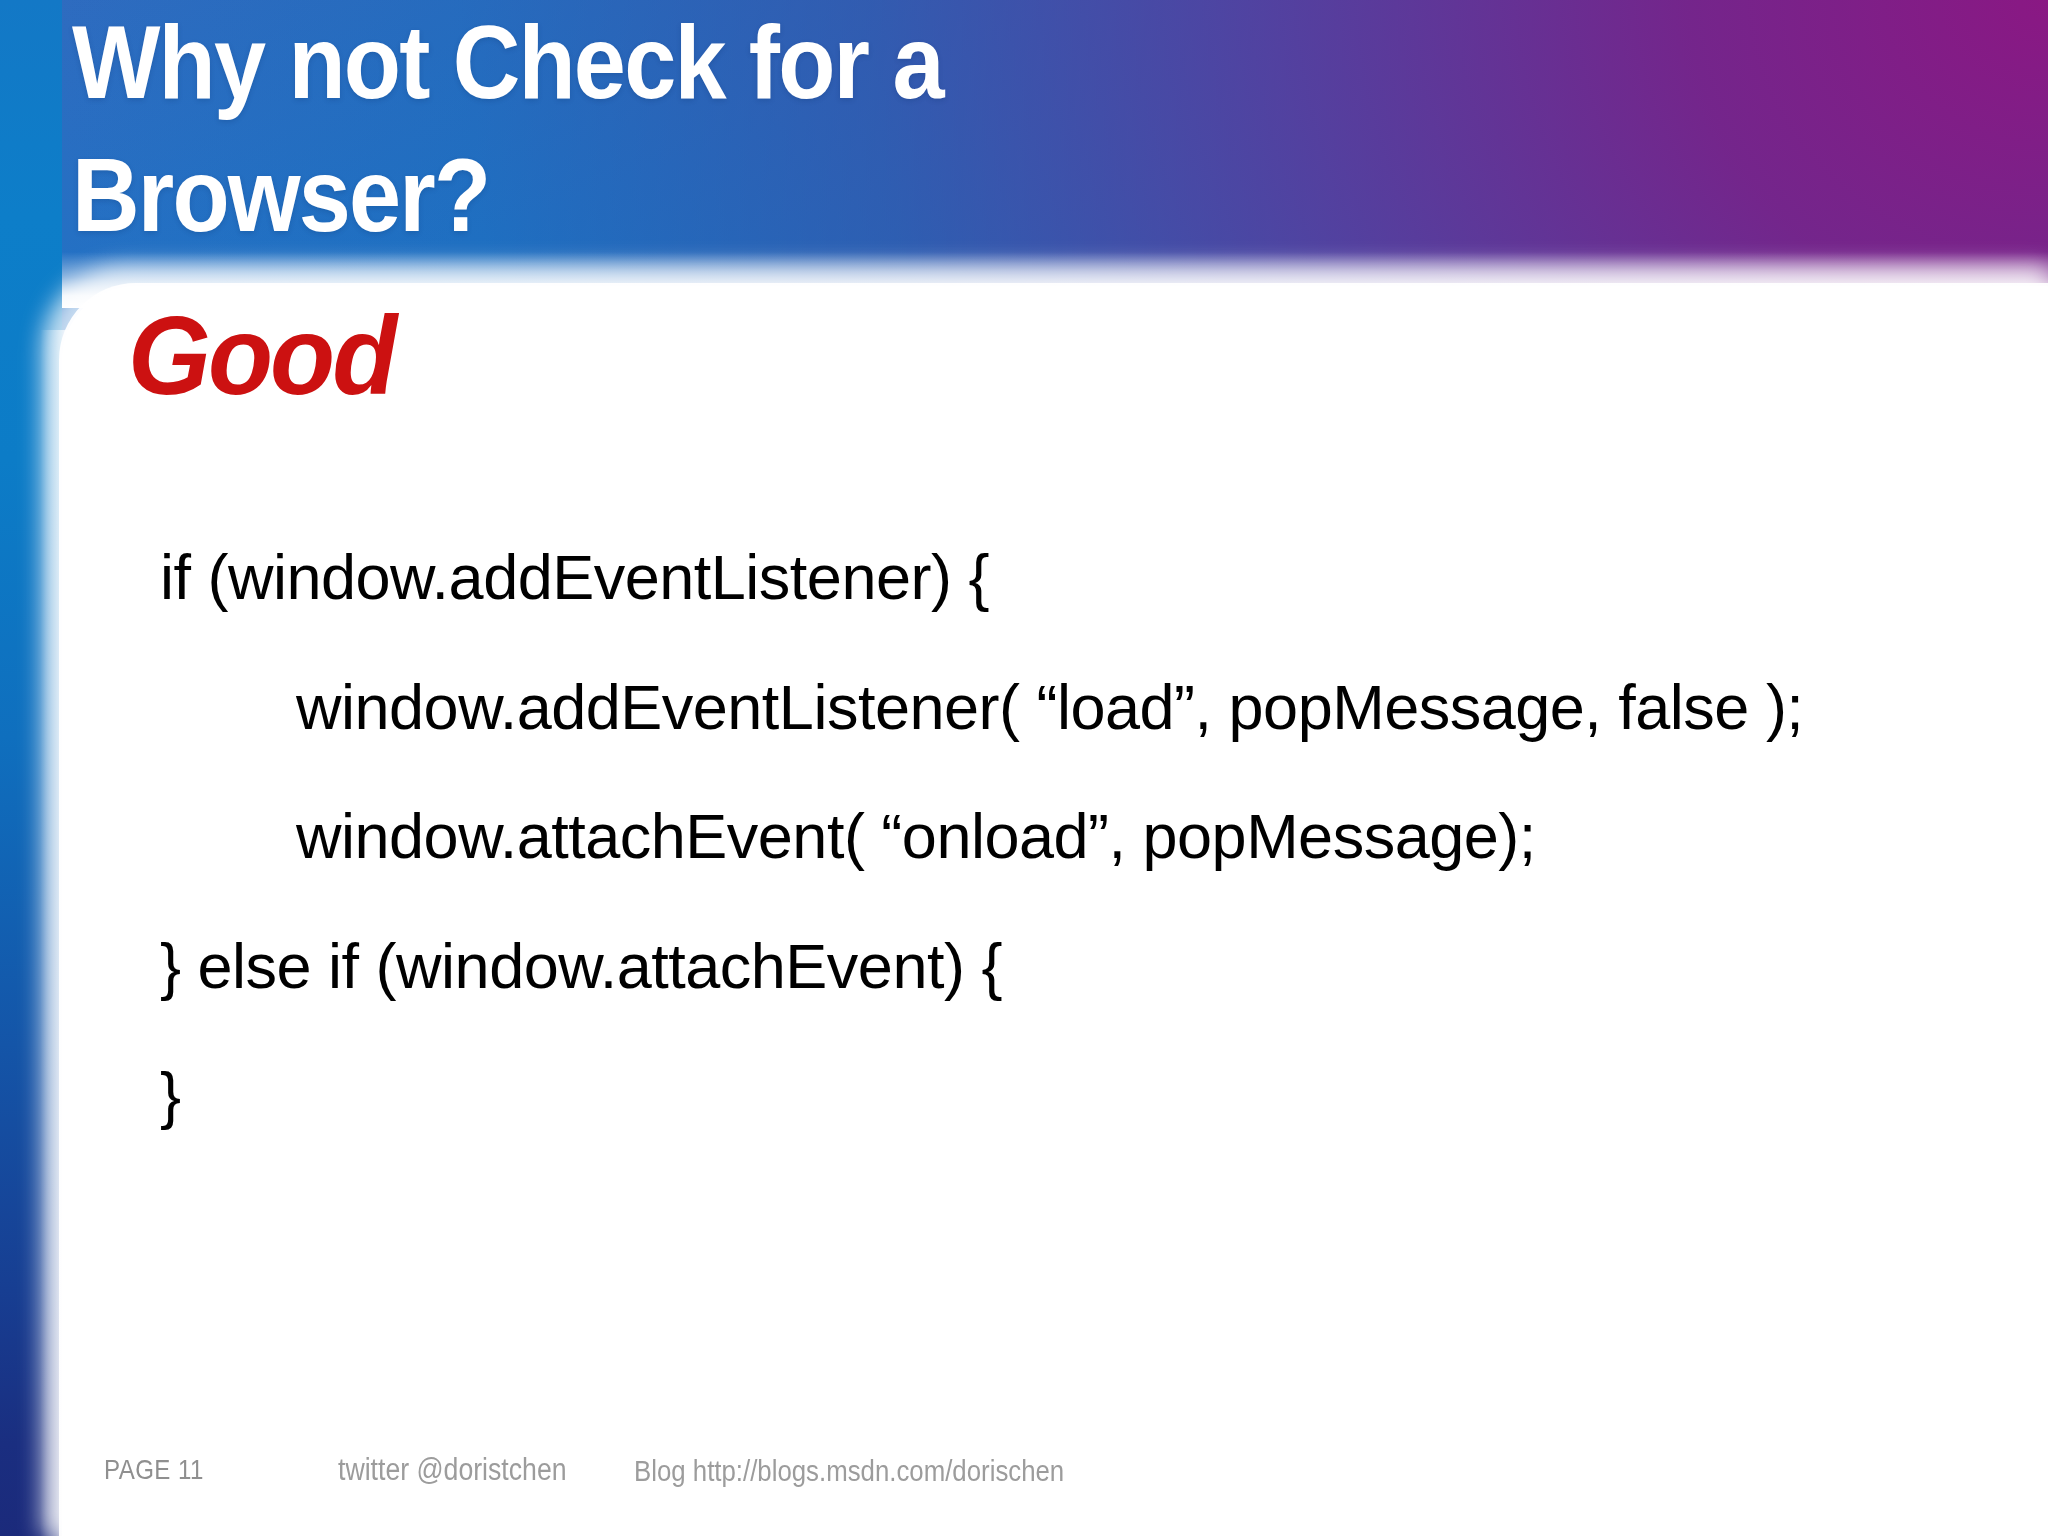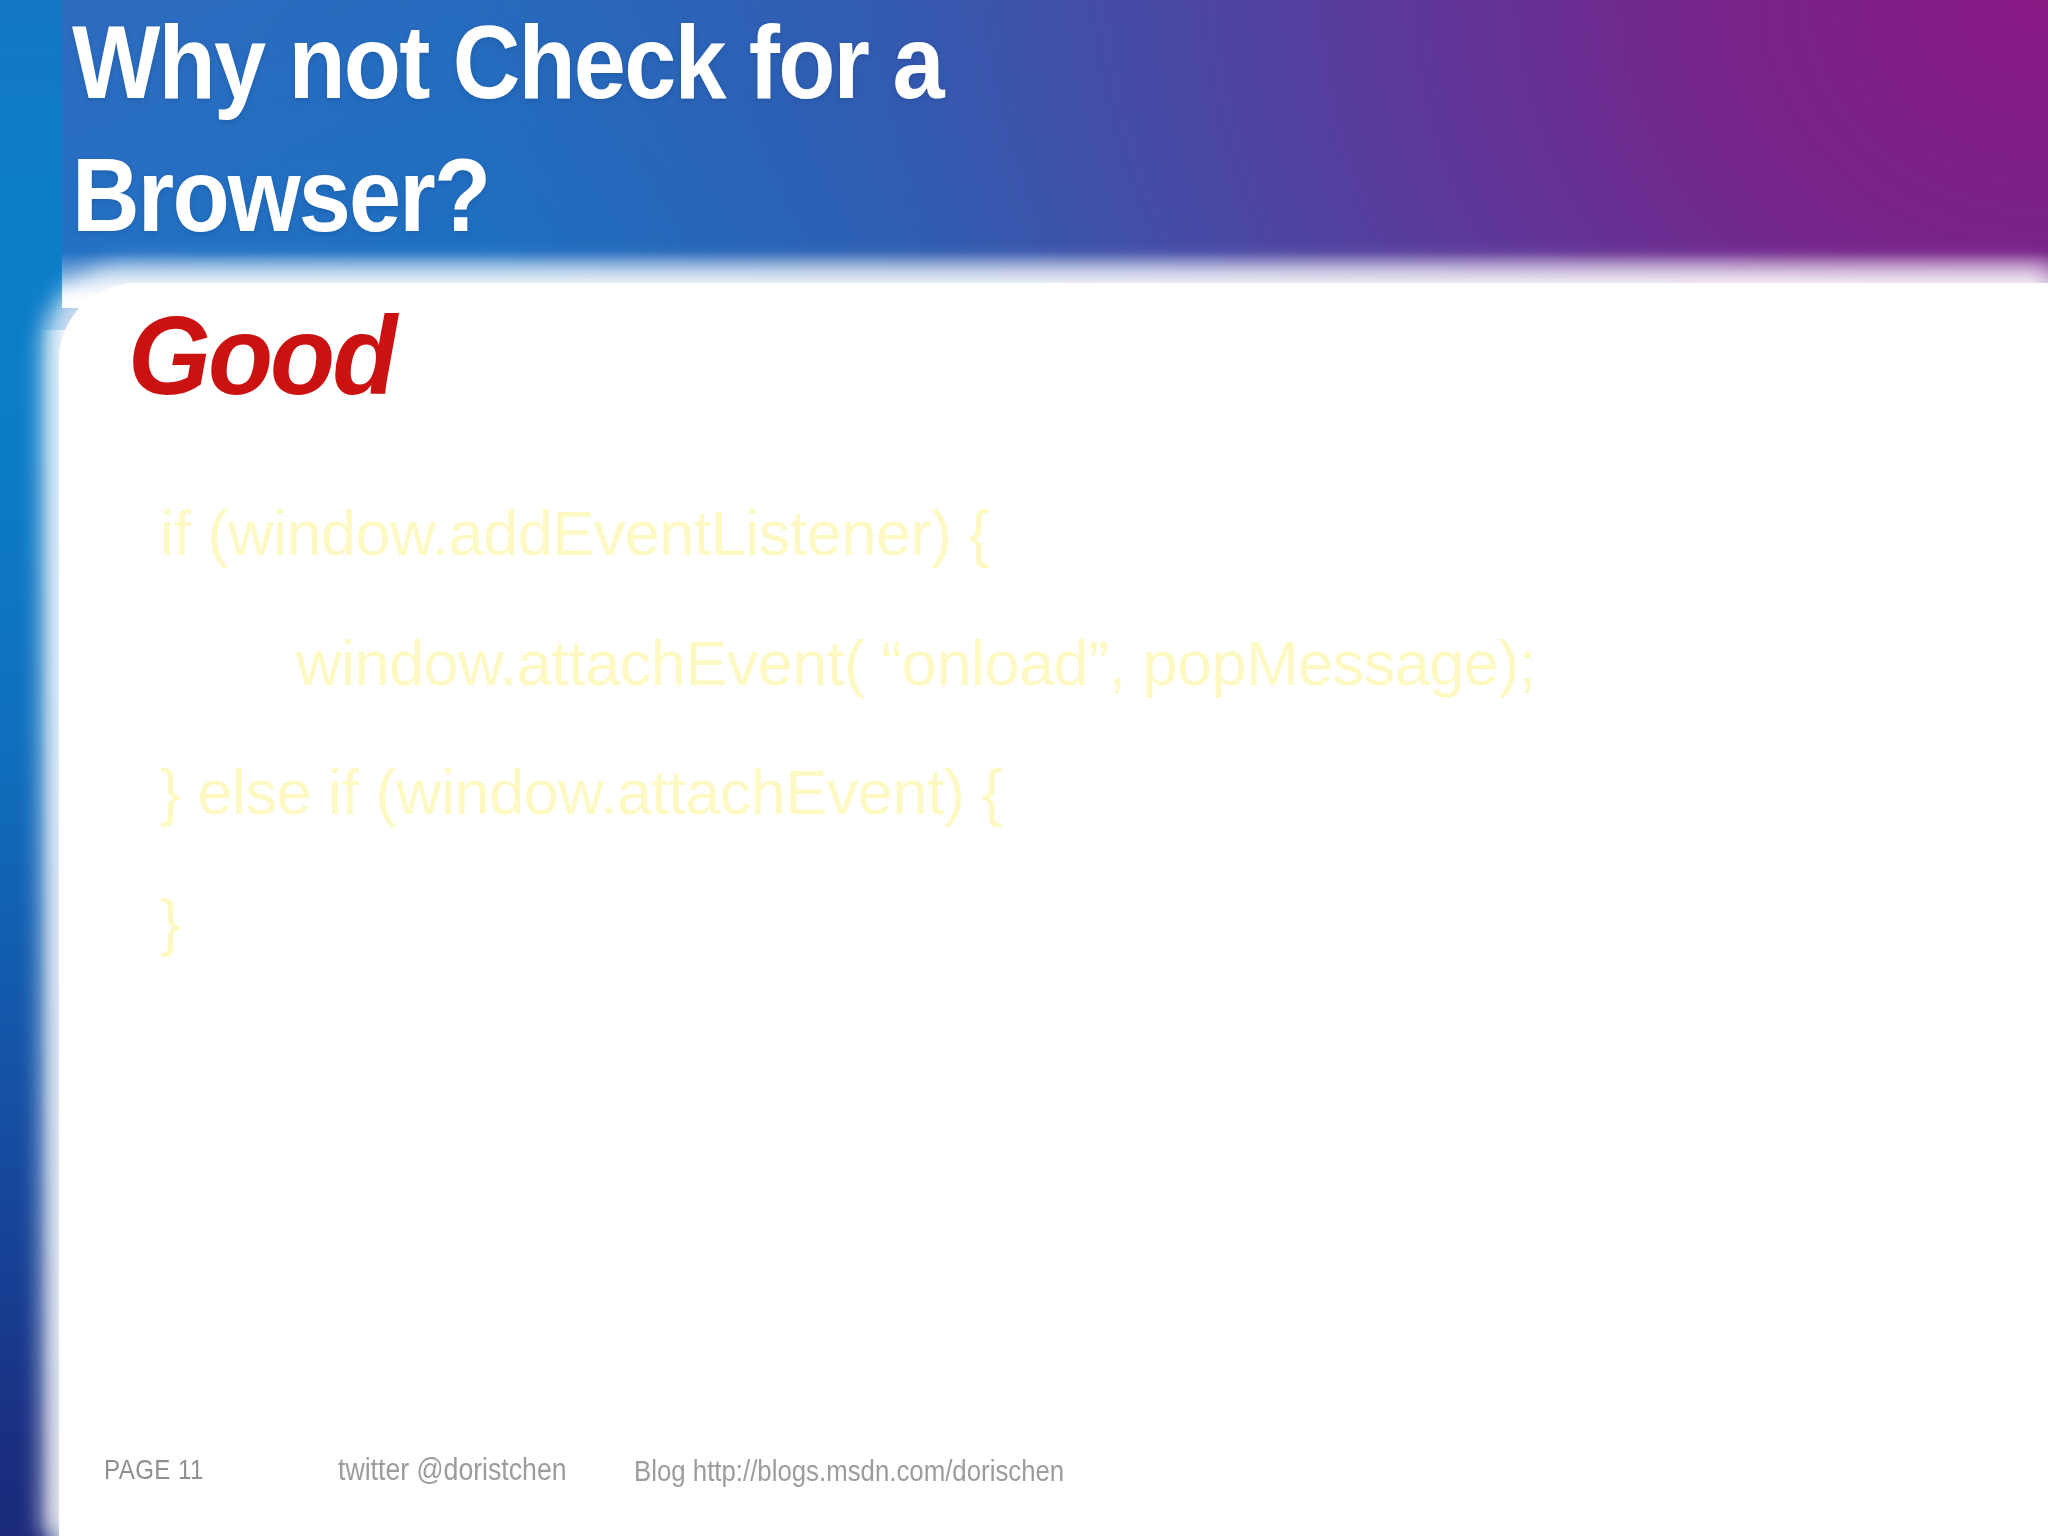"if (window.addEventListener) {" .code-block { color: #fef9c3 -> #000000; top: 496px -> 540px }
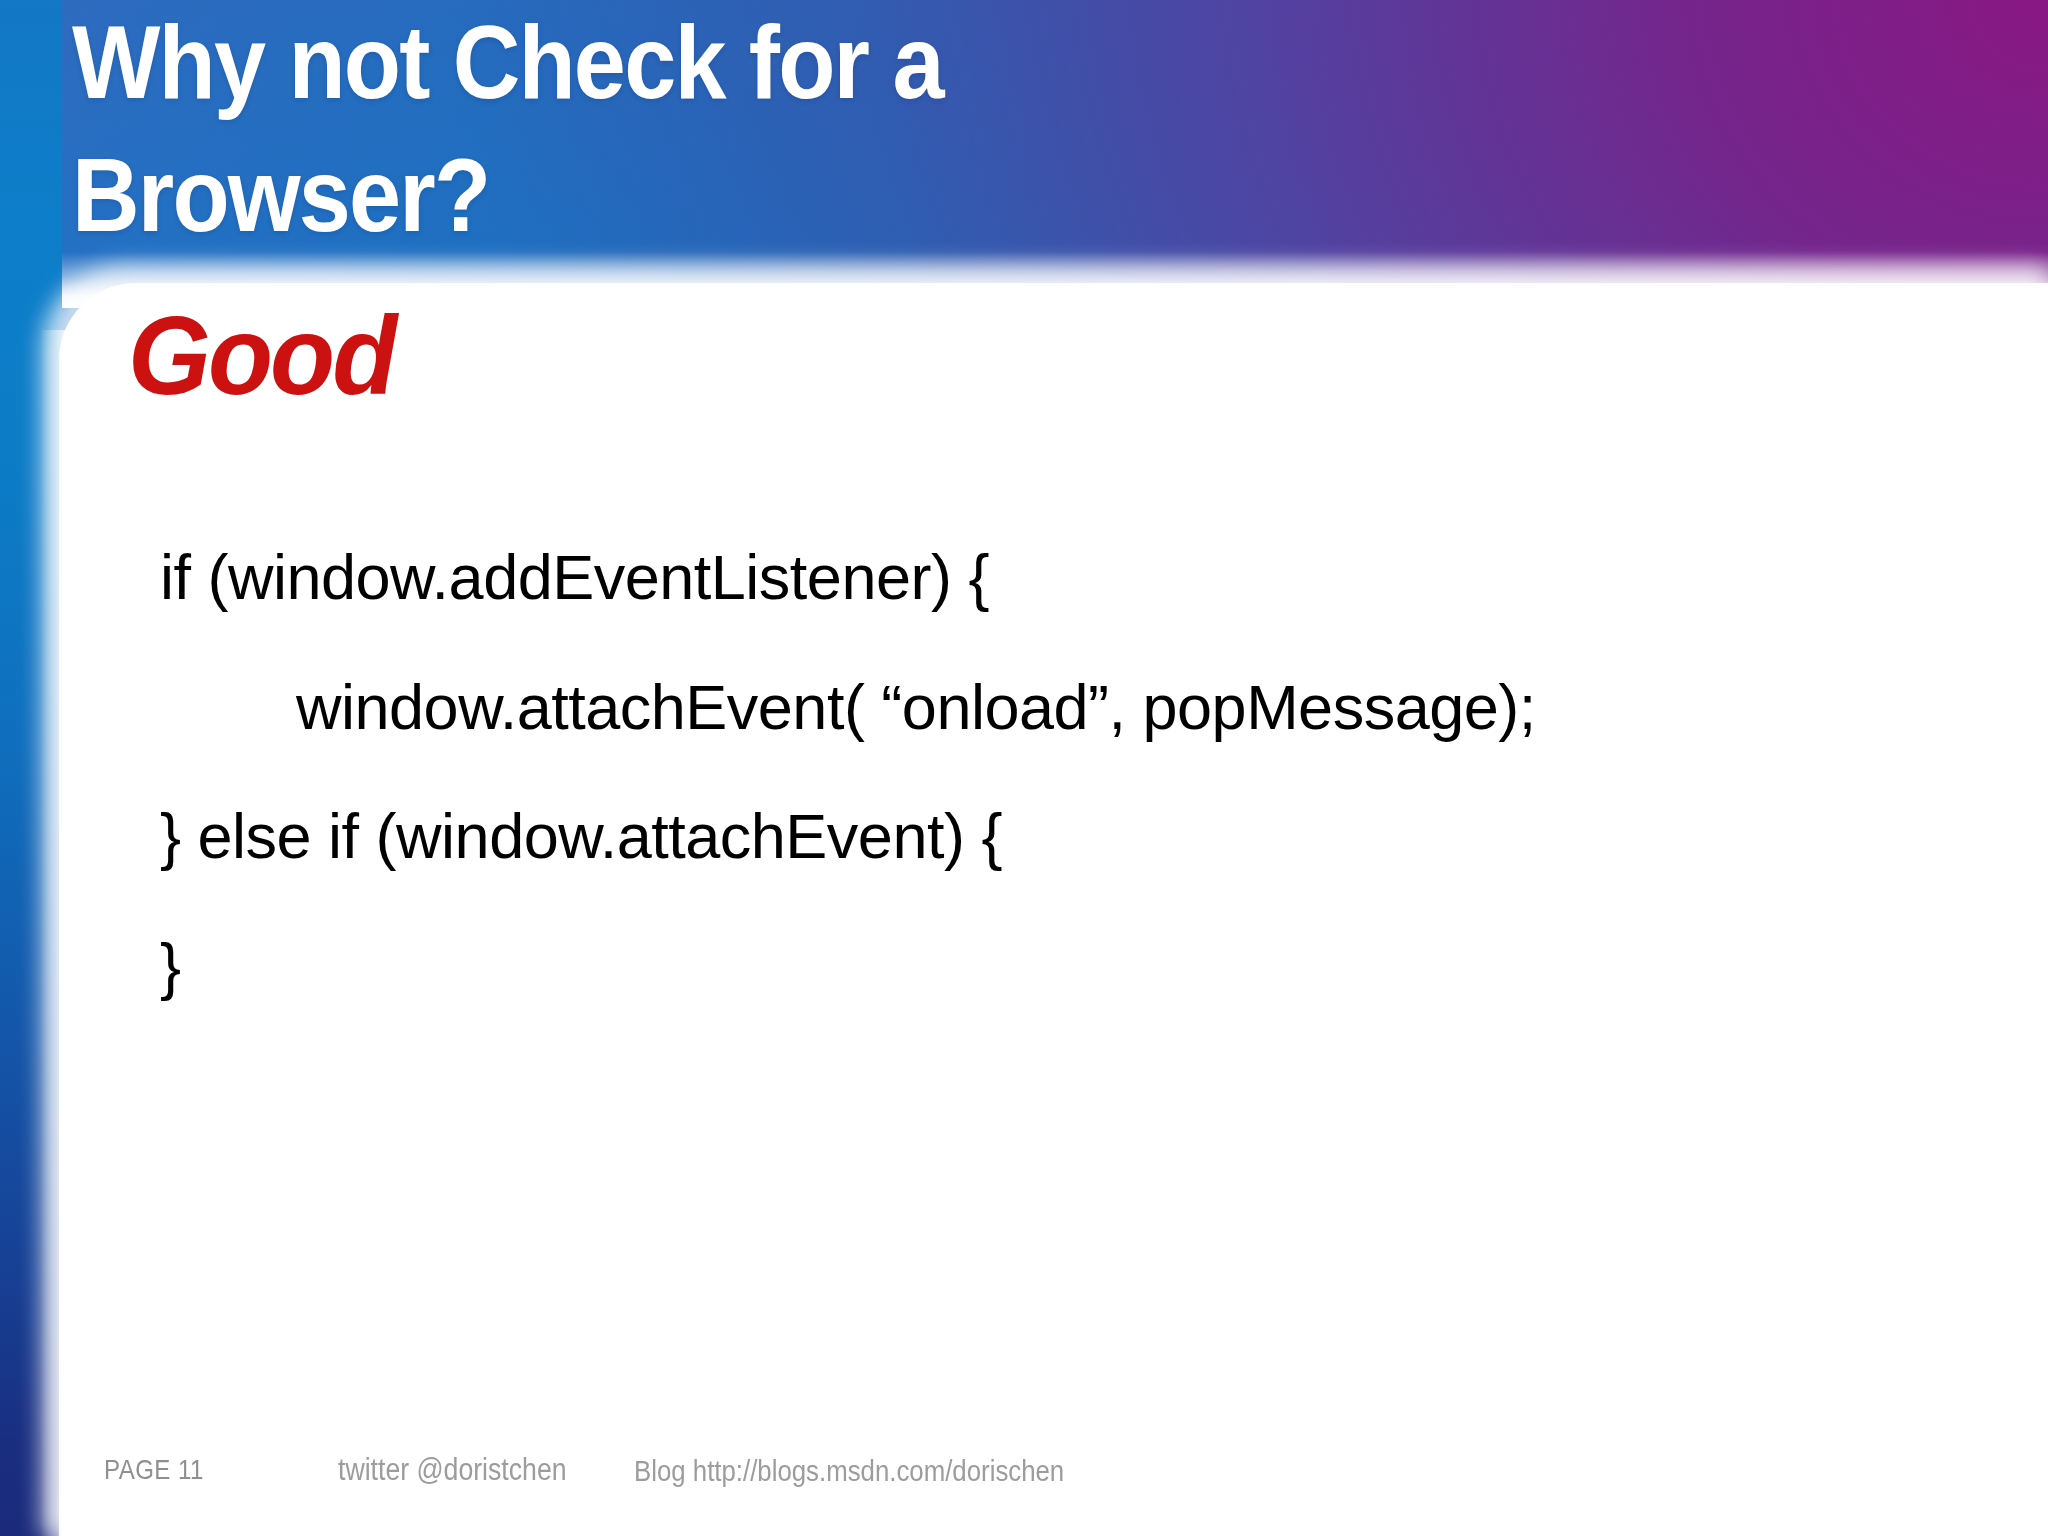"window.addEventListener( “load”," div.code-line { html: none -> <div> window.addEventListener( “load”, popMessage, false );</div> }
